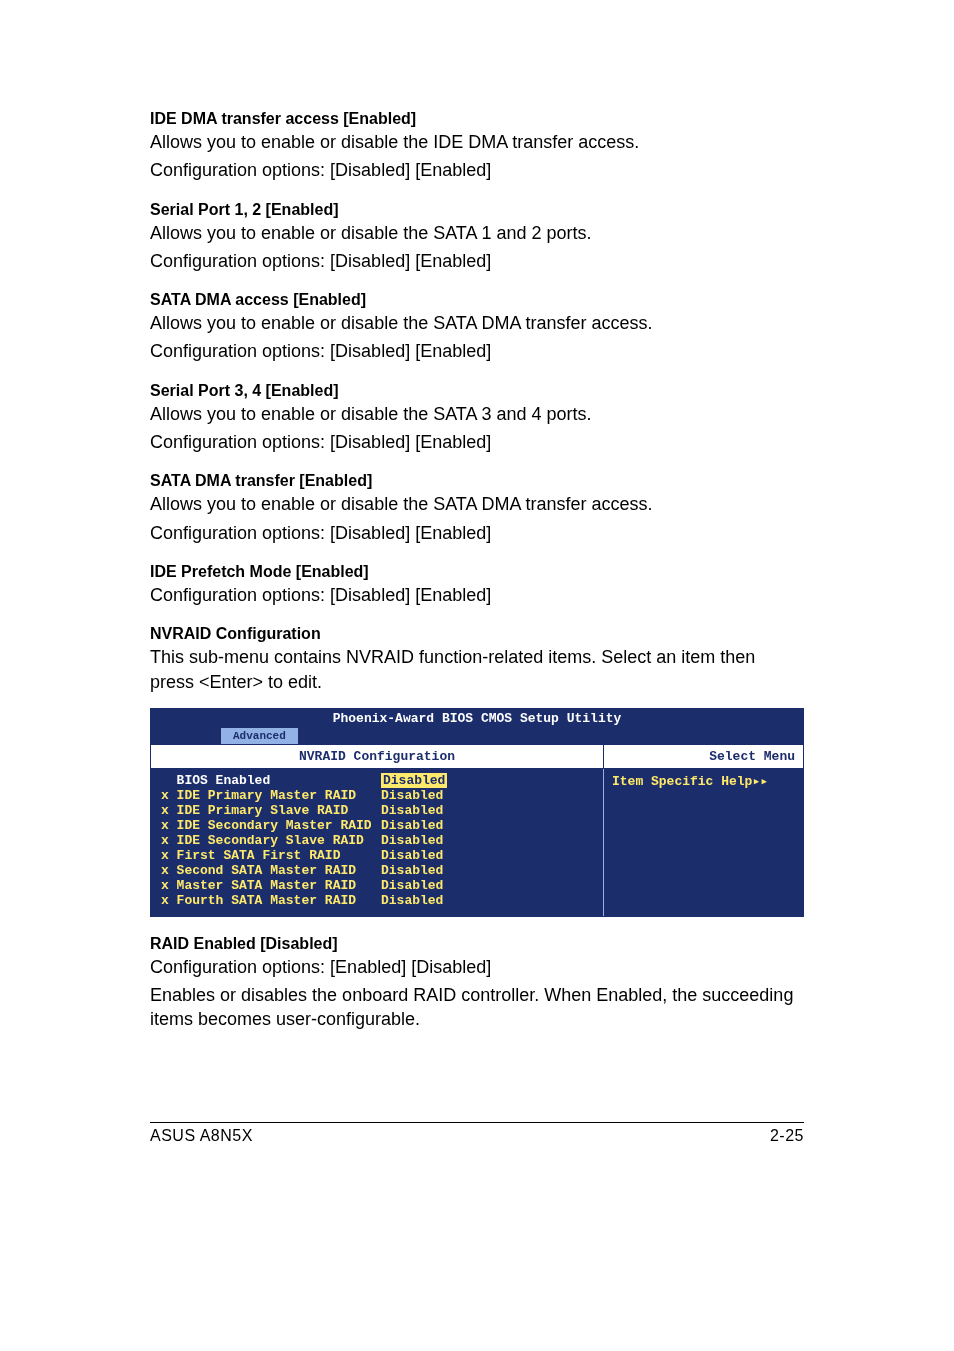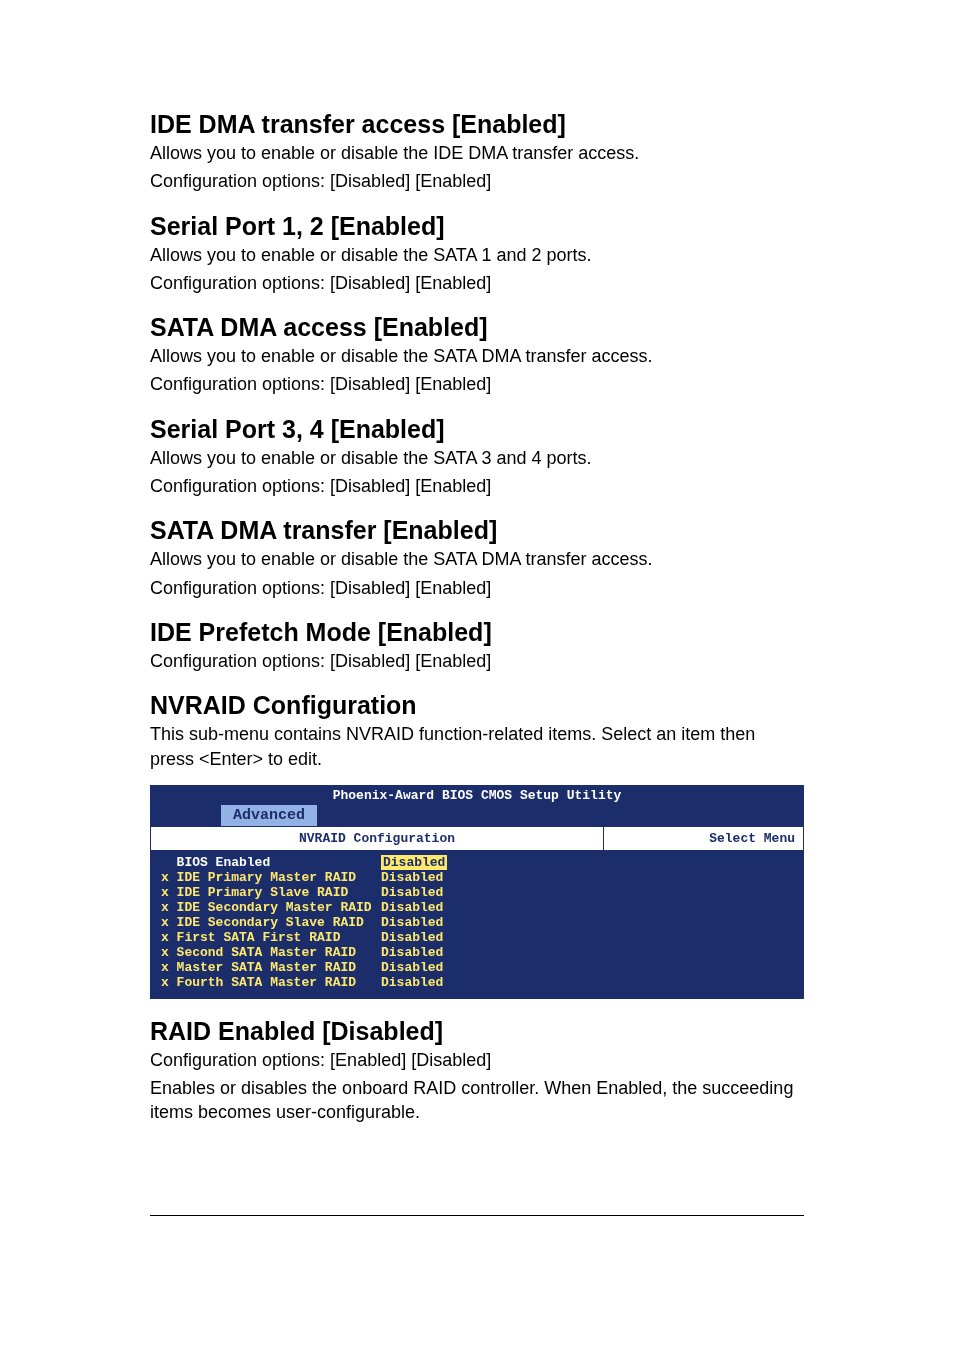"IDE DMA transfer access [Enabled]" .sect-heading { font-size: 25px -> 16px }
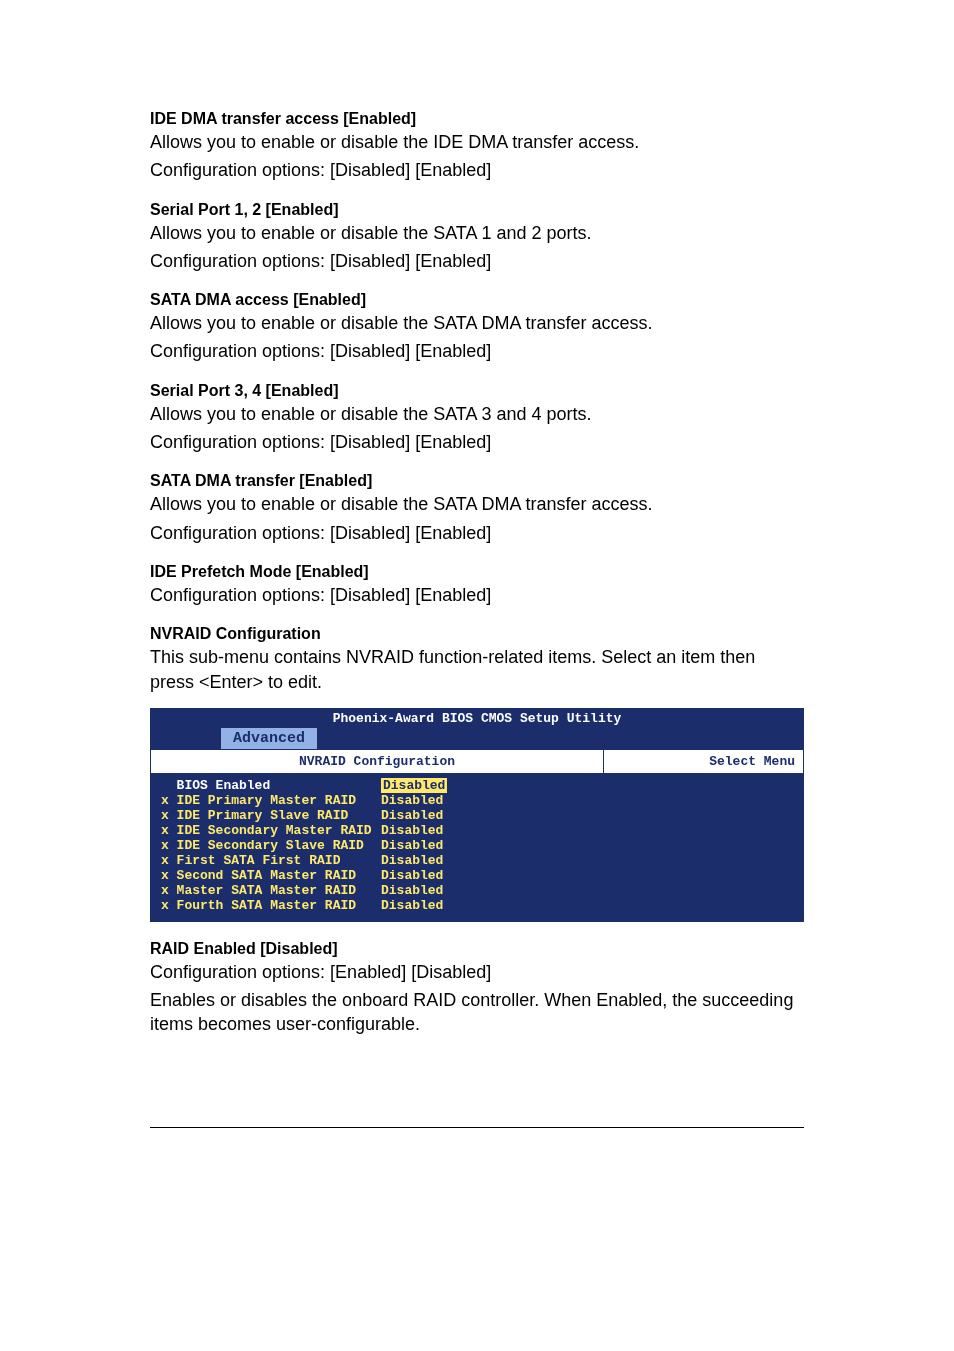"Advanced" .bios-tab { font-size: 15px -> 11px }
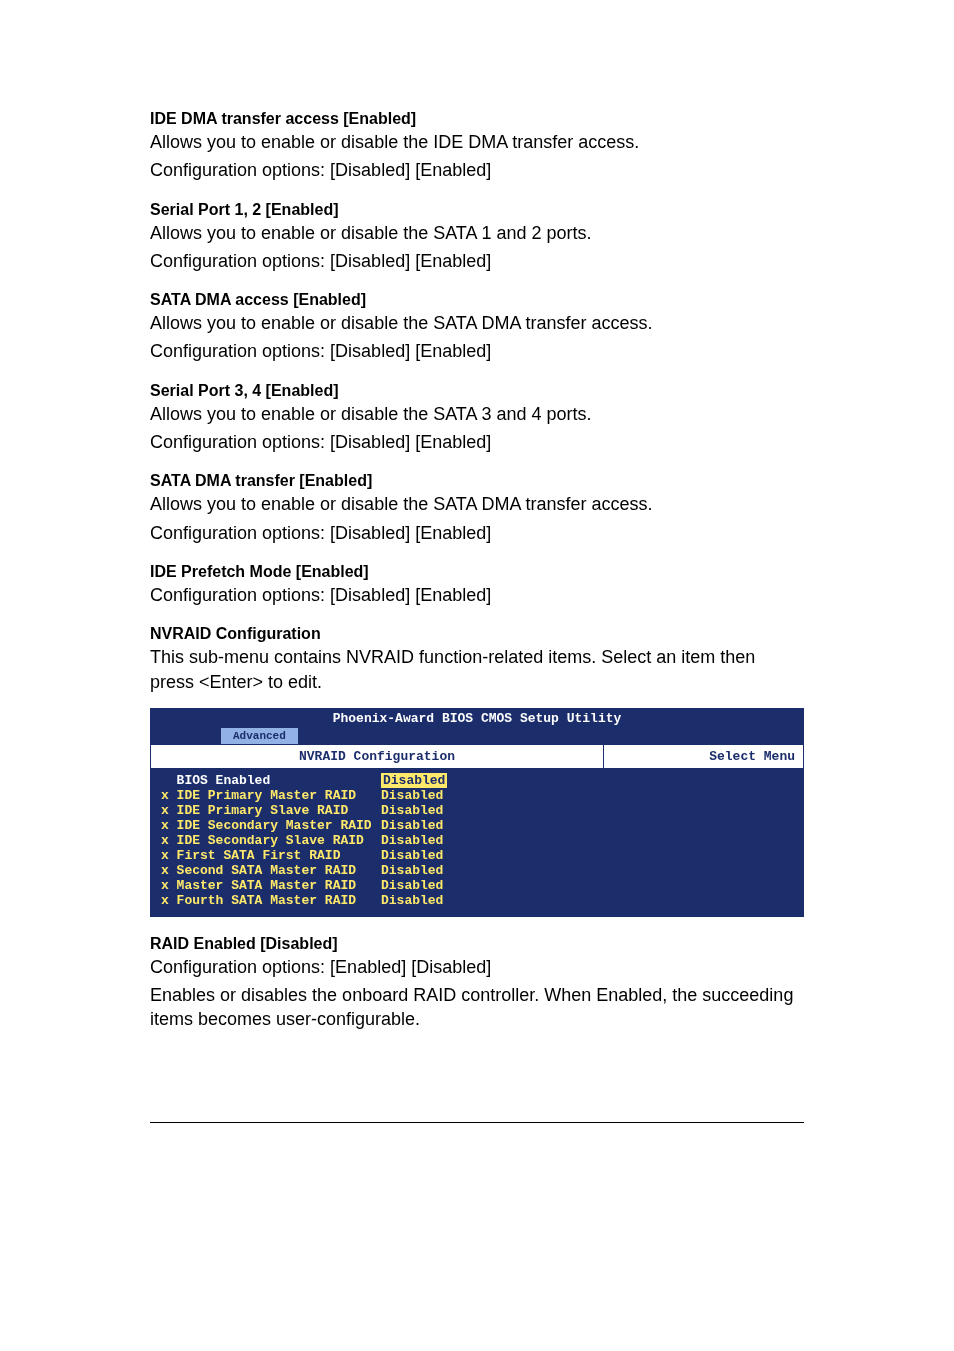"Item Specific Help▸▸" div.bios-help { html: none -> <div> <span>Item Specific Help▸▸</span> </div> }
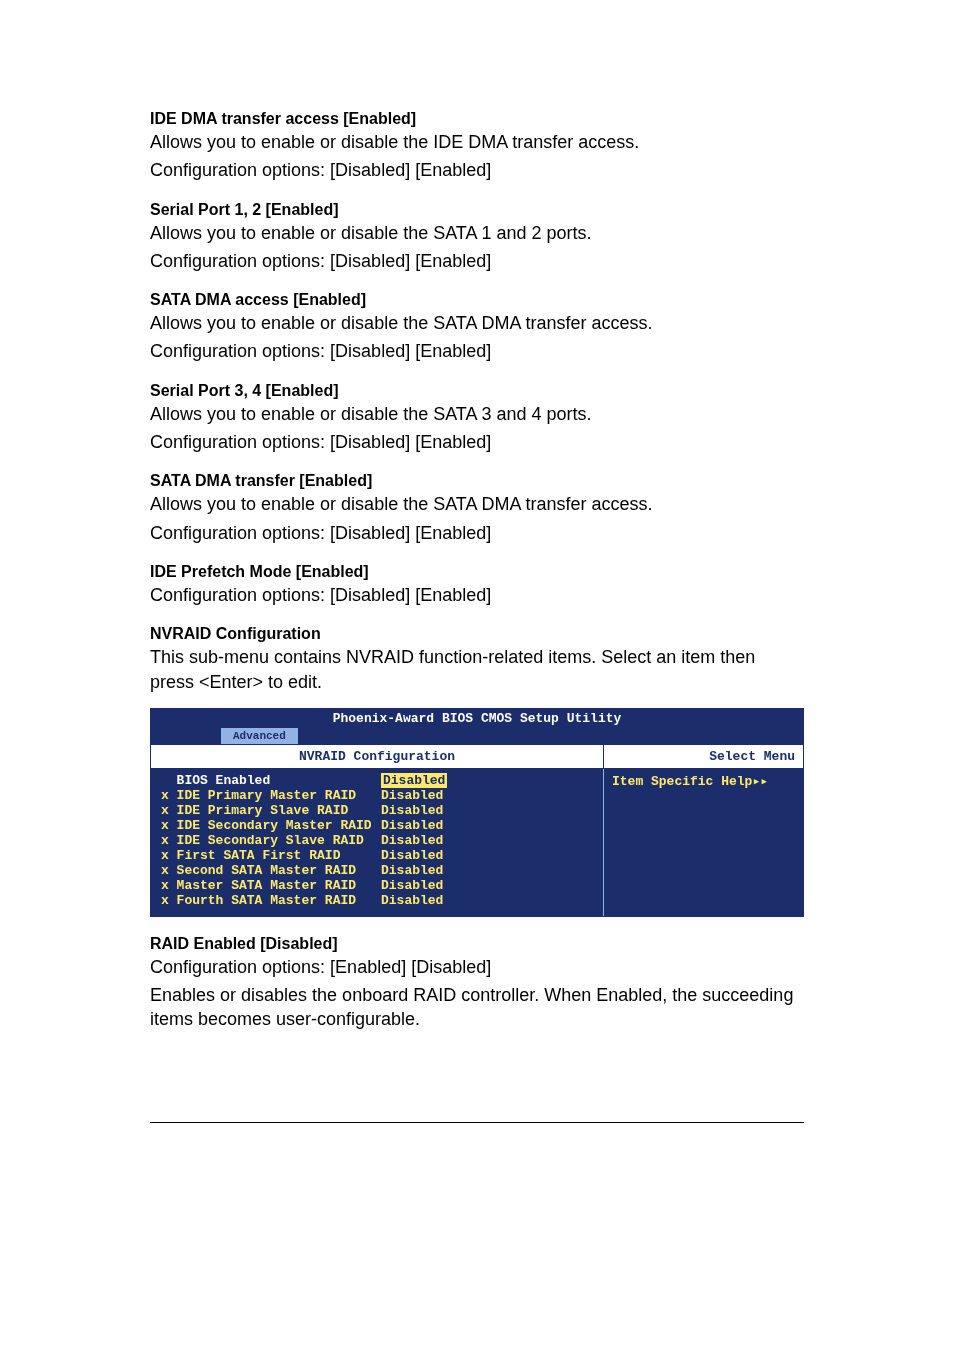"ASUS A8N5X" div.footer { html: none -> <div> <span>ASUS A8N5X</span> <span>2-25</span> </div> }
